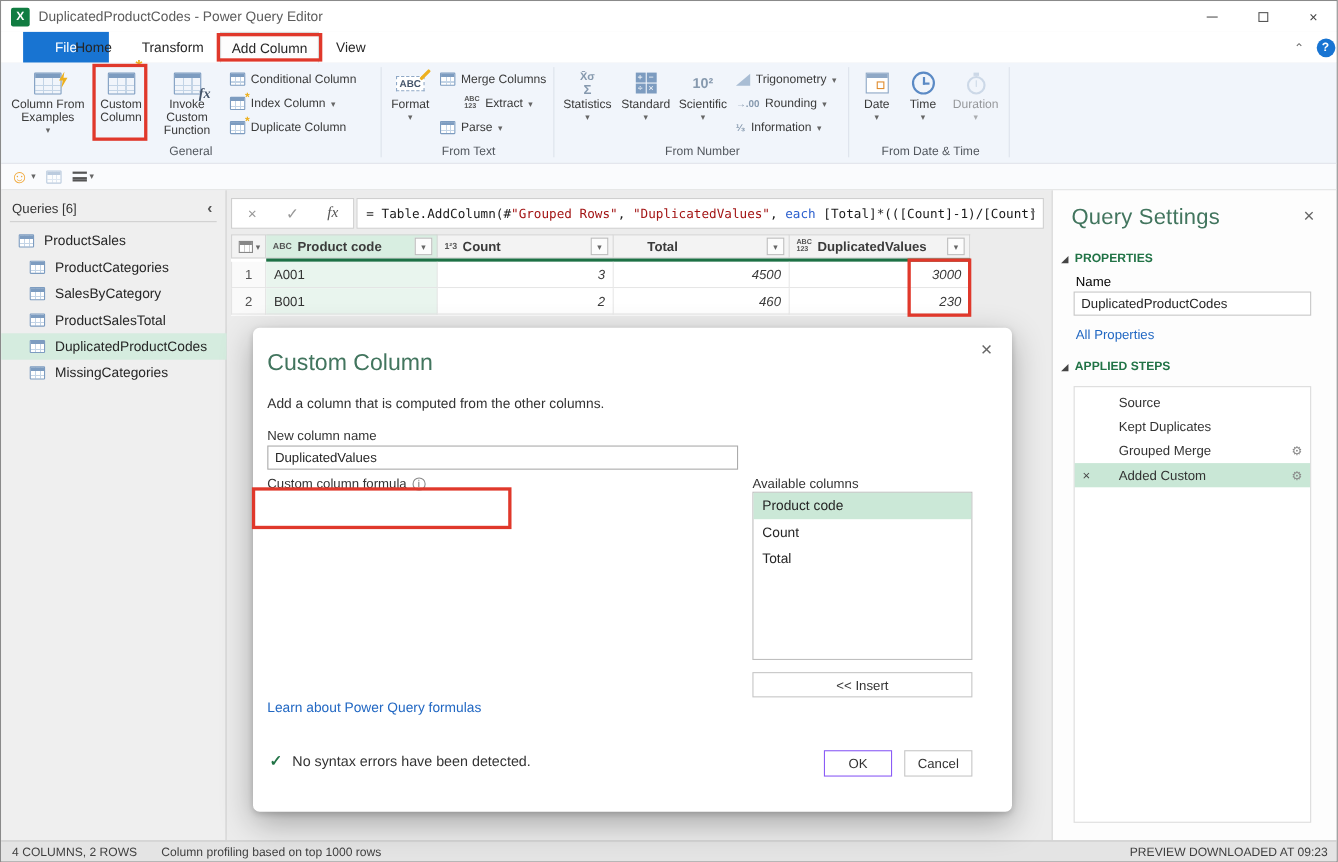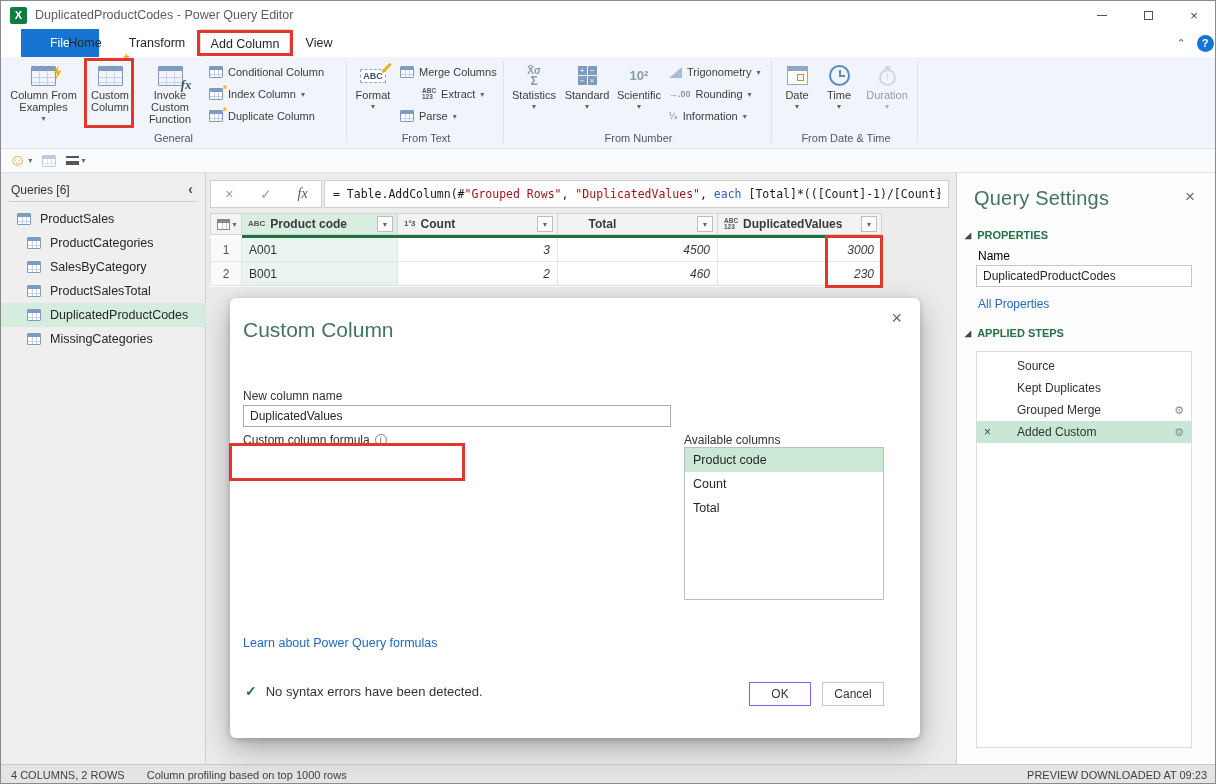"Add a column that is" div.dlg-desc { html: none -> <div>Add a column that is computed from the other columns.</div> }
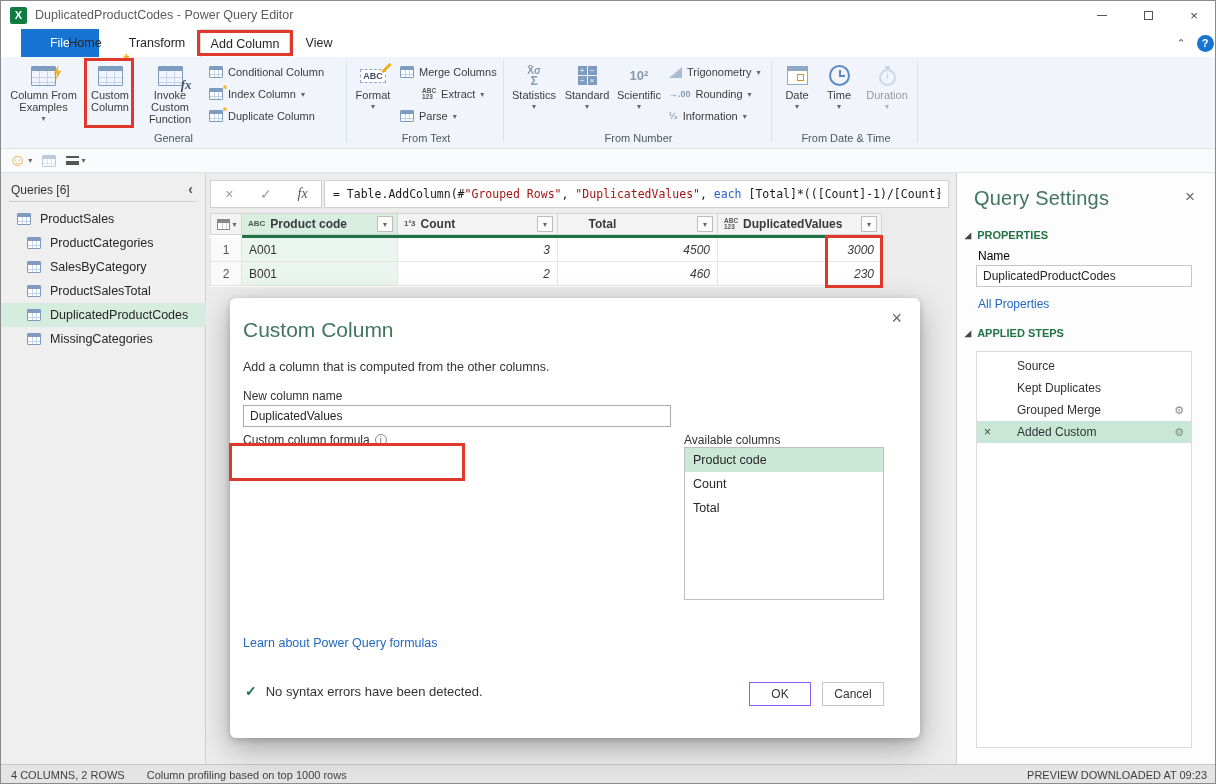"<< Insert" div.btn { html: none -> <div>&lt;&lt; Insert</div> }
